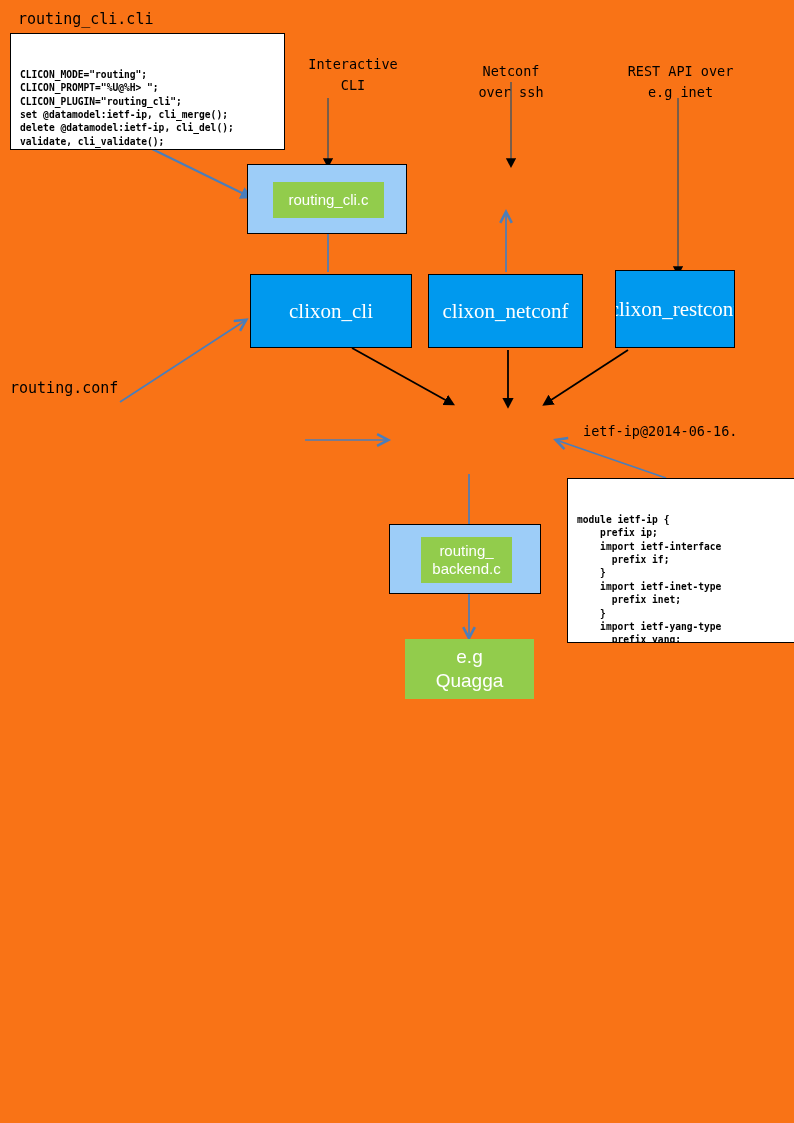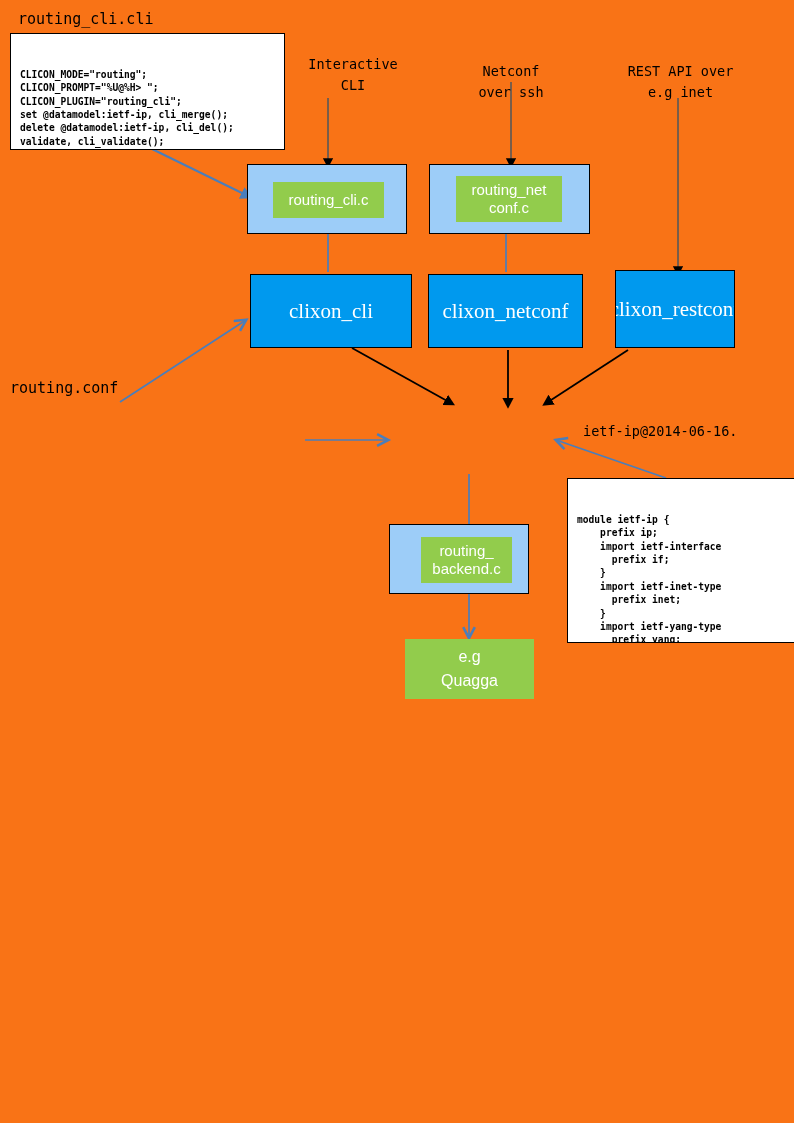"routing_net" div.plugin-holder { html: <div> <div> <div> <span>routing_net</span> <span>conf.c</span> </div> </div> </div> -> none }
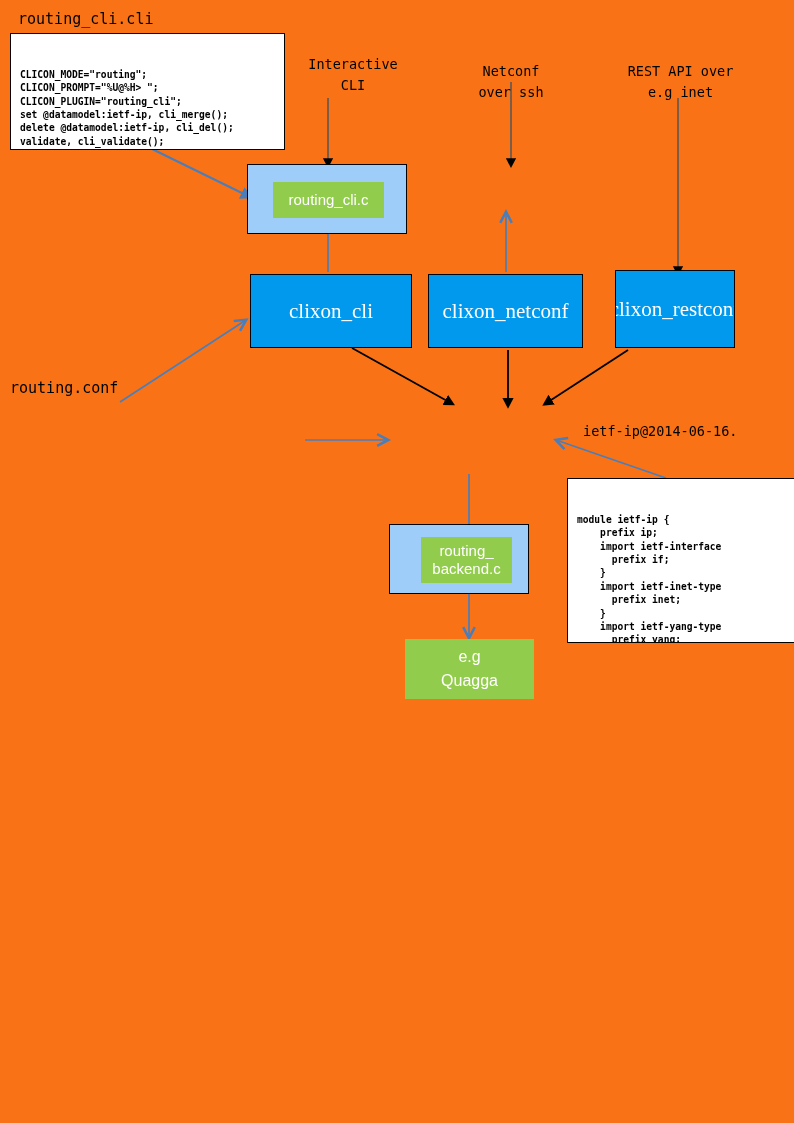"routing_" div.plugin-holder { width: 140px -> 152px }
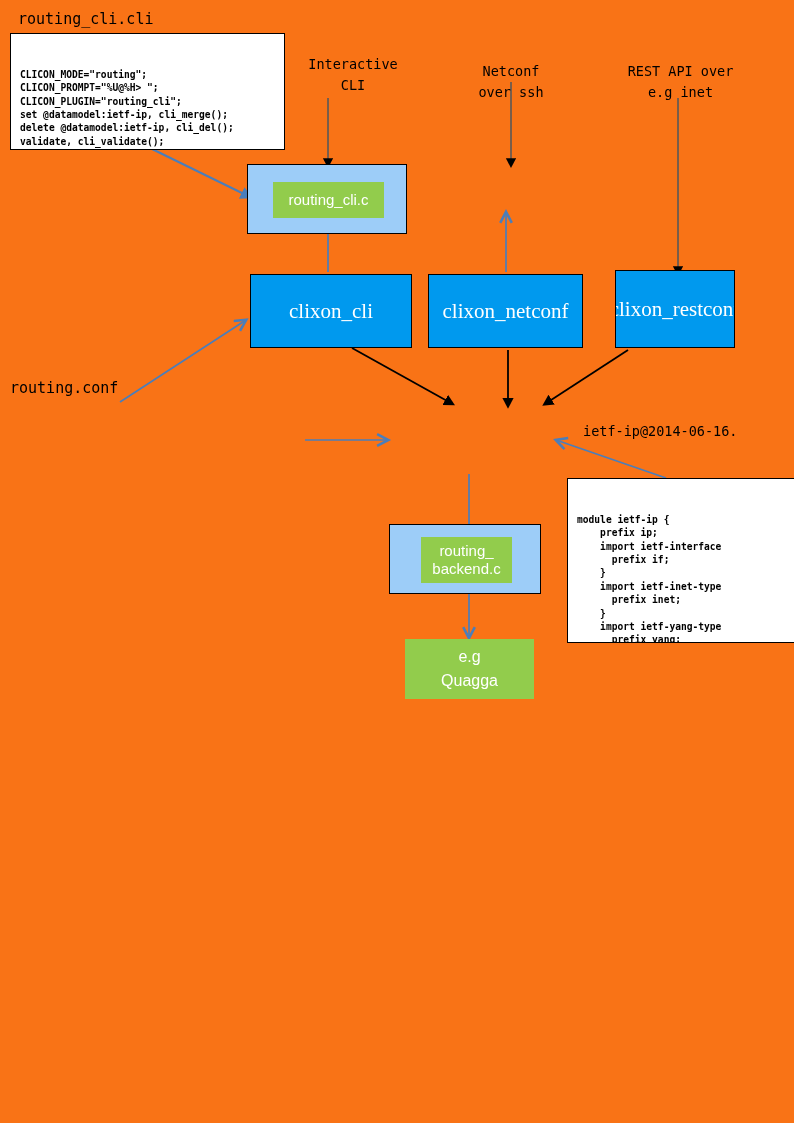"e.g" .green-box.big { font-size: 16px -> 19px }
